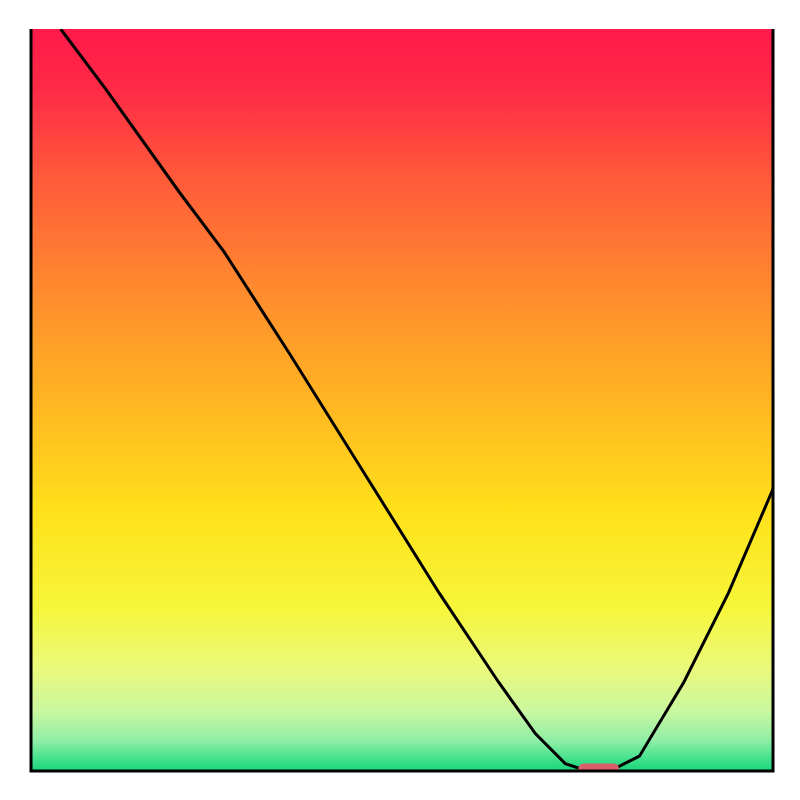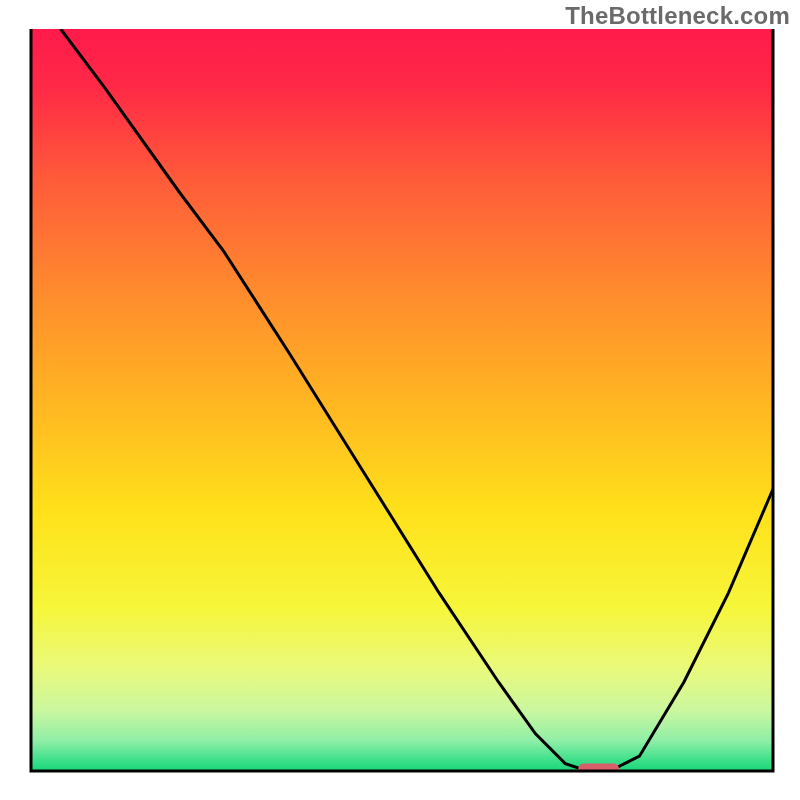"TheBottleneck.com" div.watermark { html: <div>TheBottleneck.com</div> -> none }
